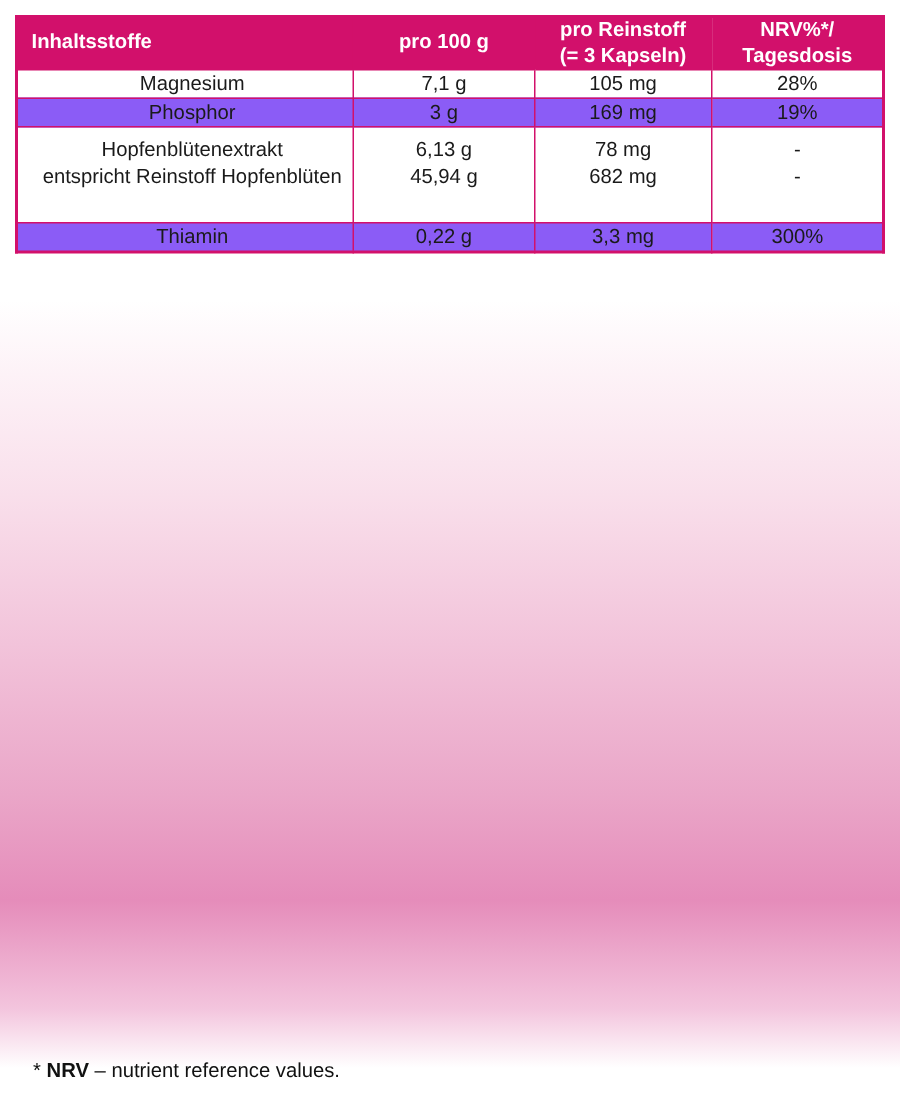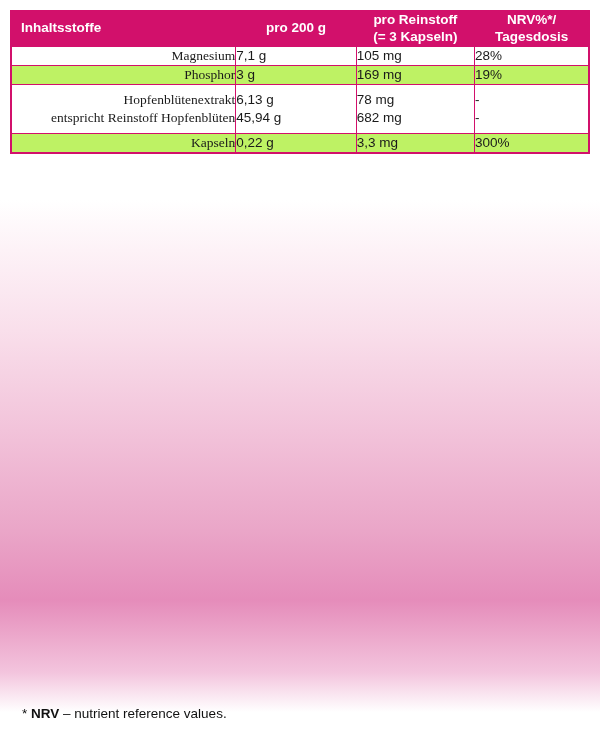"pro 200 g" th.ctr { text: 200 -> 100 }
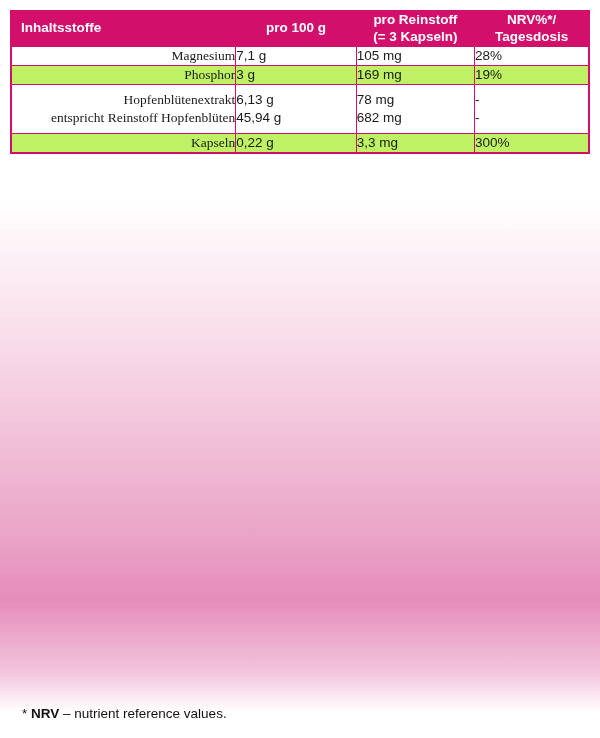"Magnesium" tbody td.name { font-family: Liberation Serif, serif -> none; text-align: right -> center }
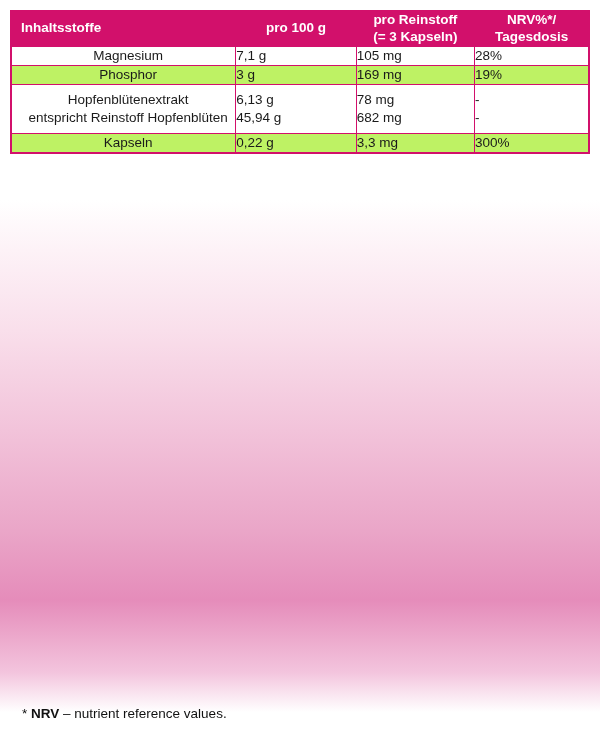"7,1 g" tbody td.val { text-align: none -> center }
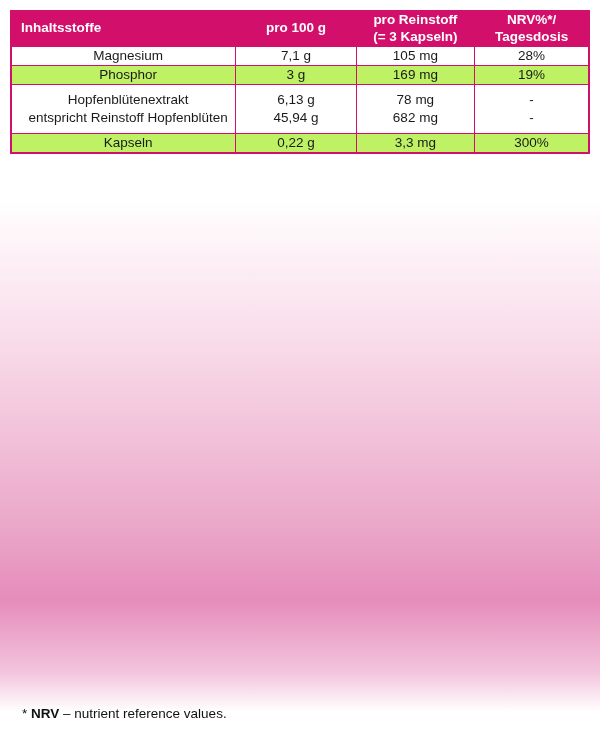"Phosphor" tr.shaded td { background: #bef264 -> #8b5cf6 }
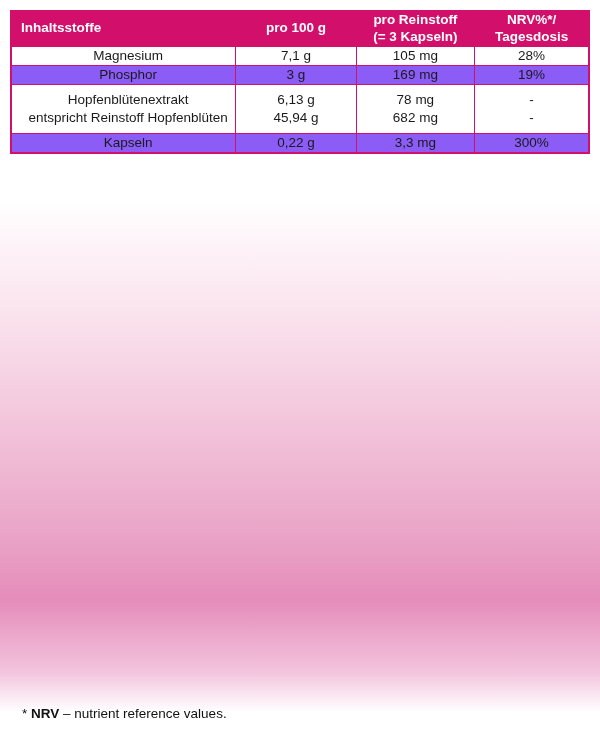"Hopfenblütenextrakt" tr.tall td { padding-bottom: 5px -> 20px }
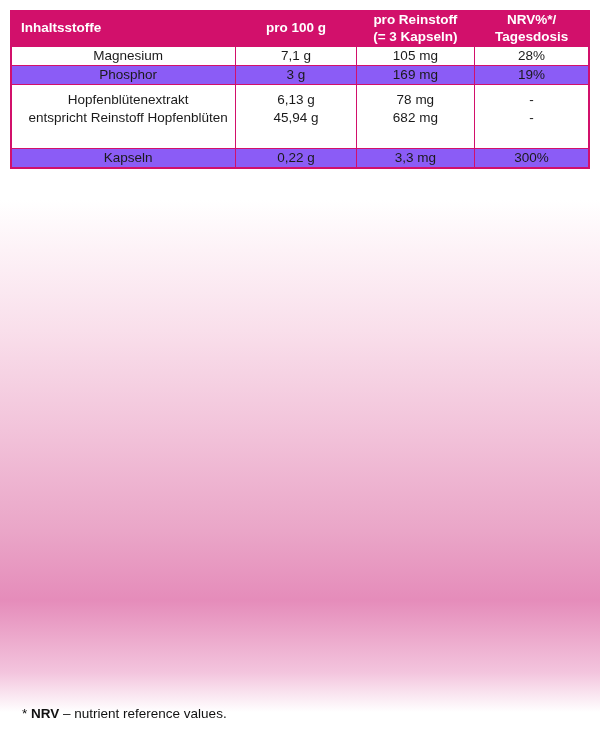"Kapseln" td.name { text: Kapseln -> Thiamin }
